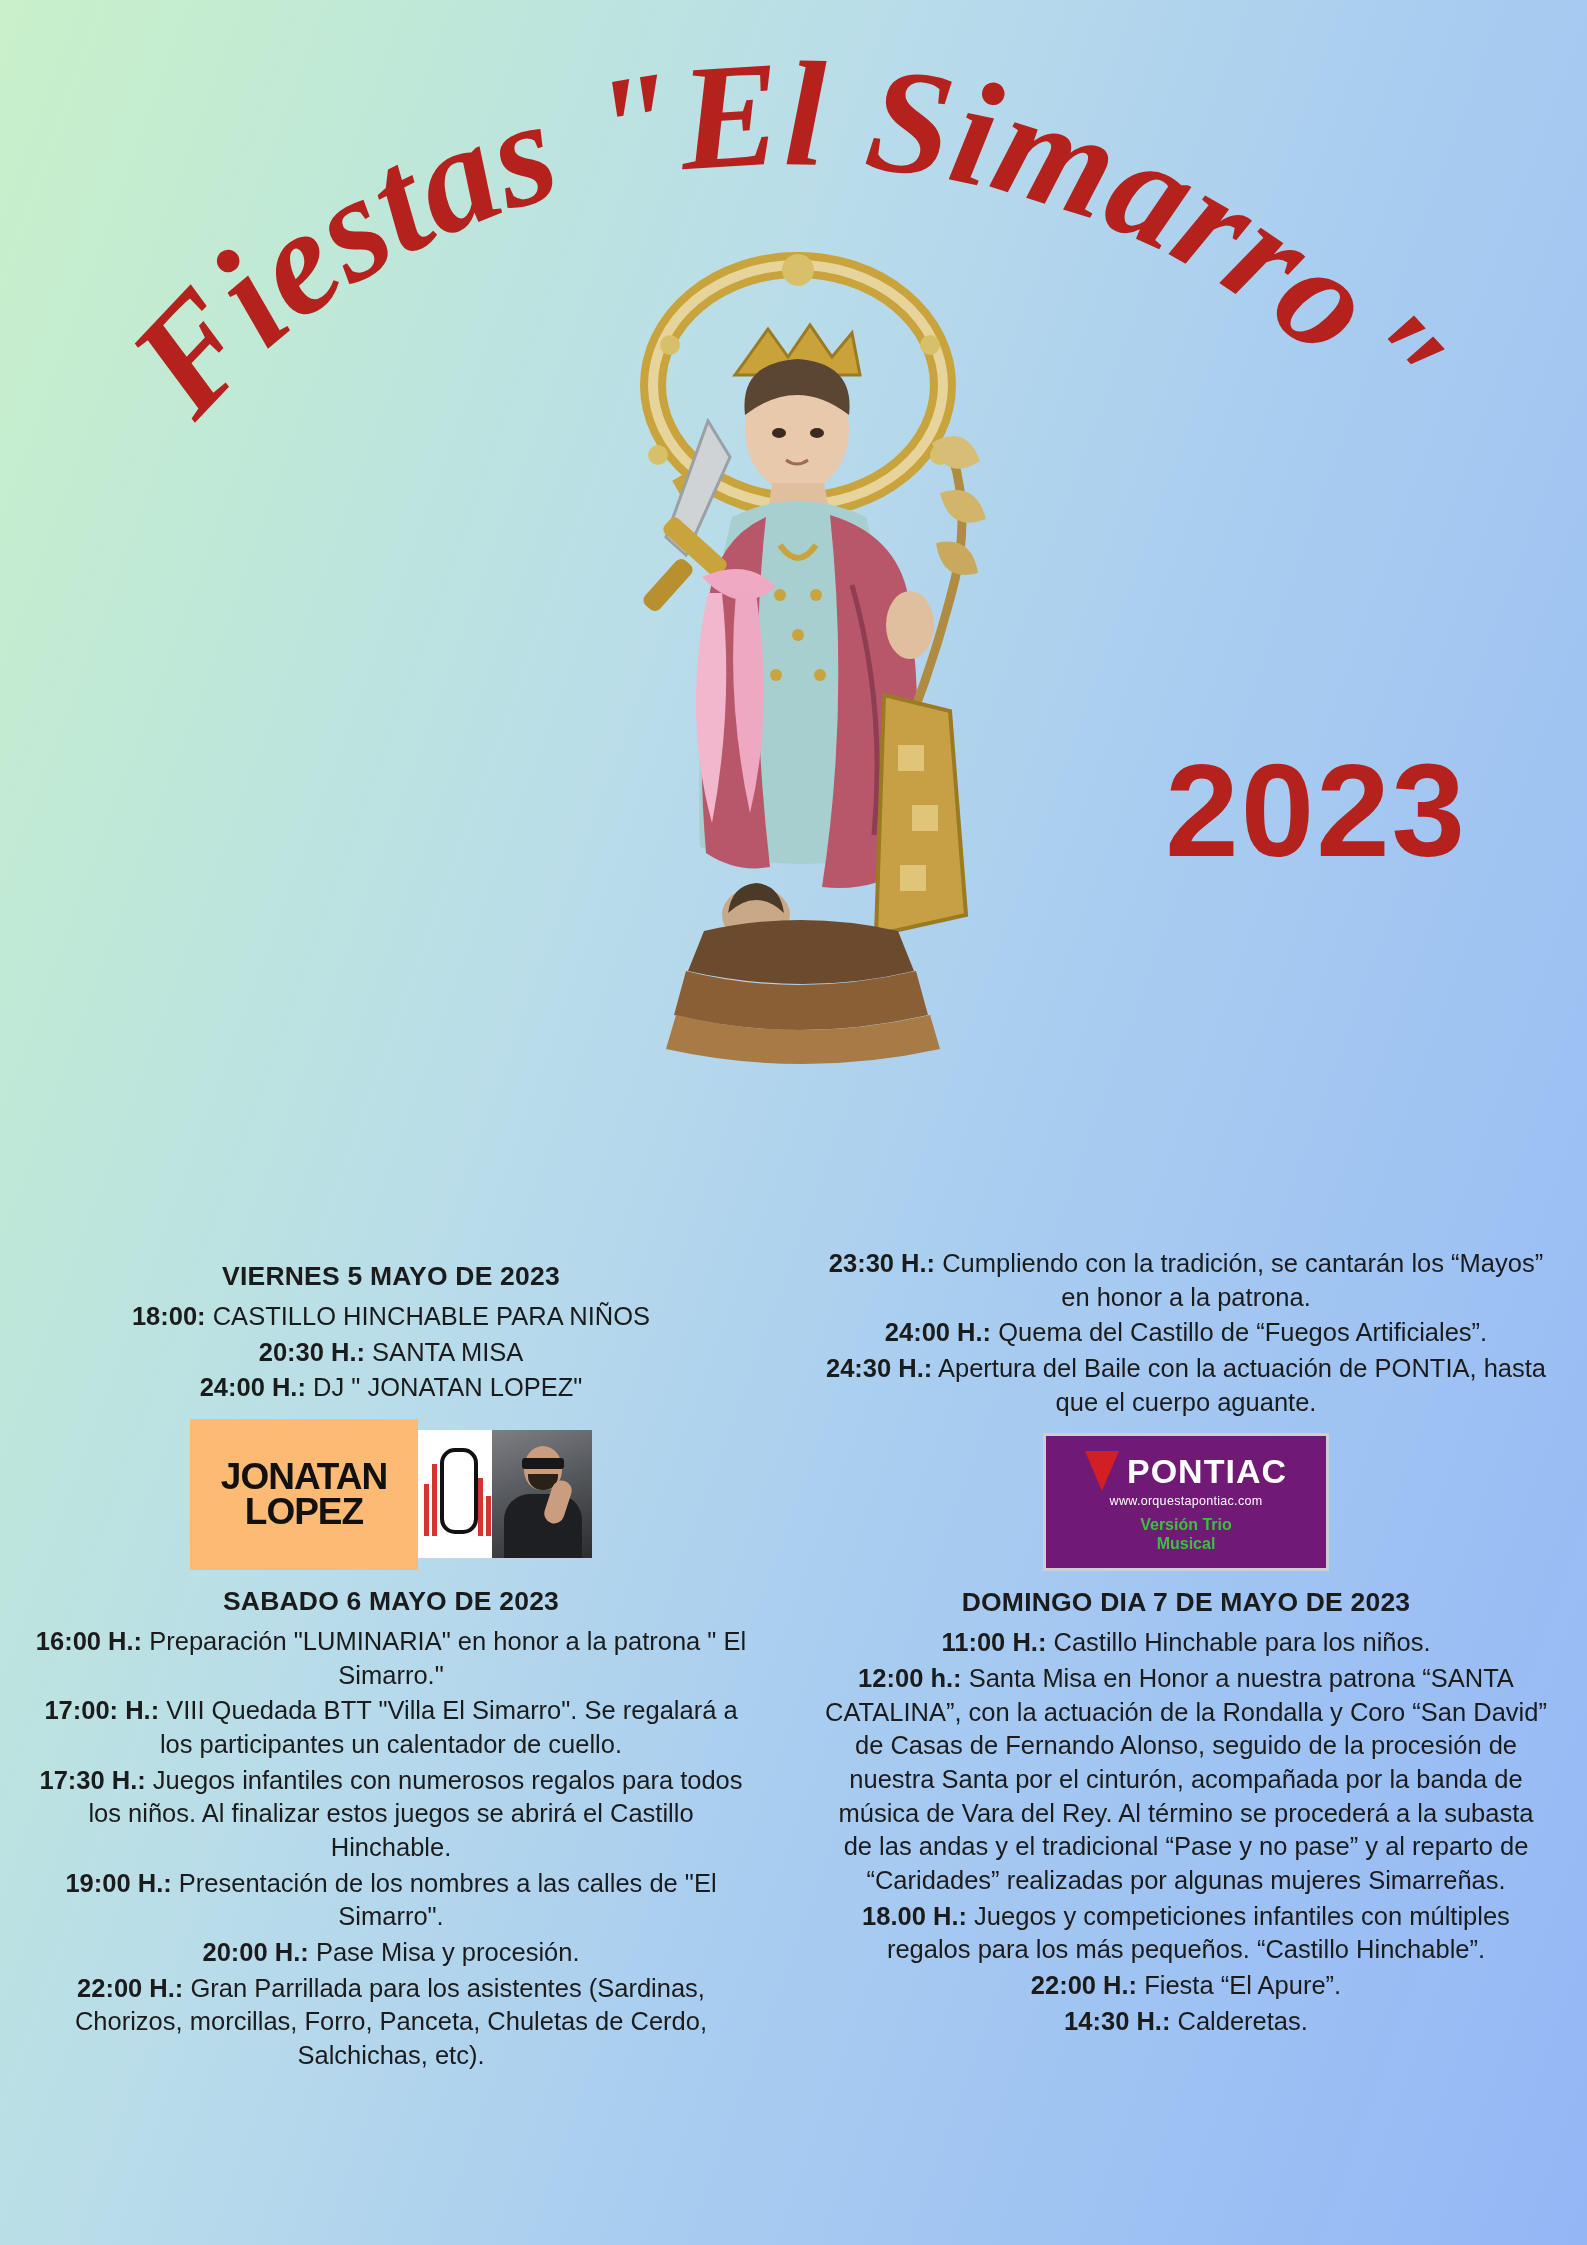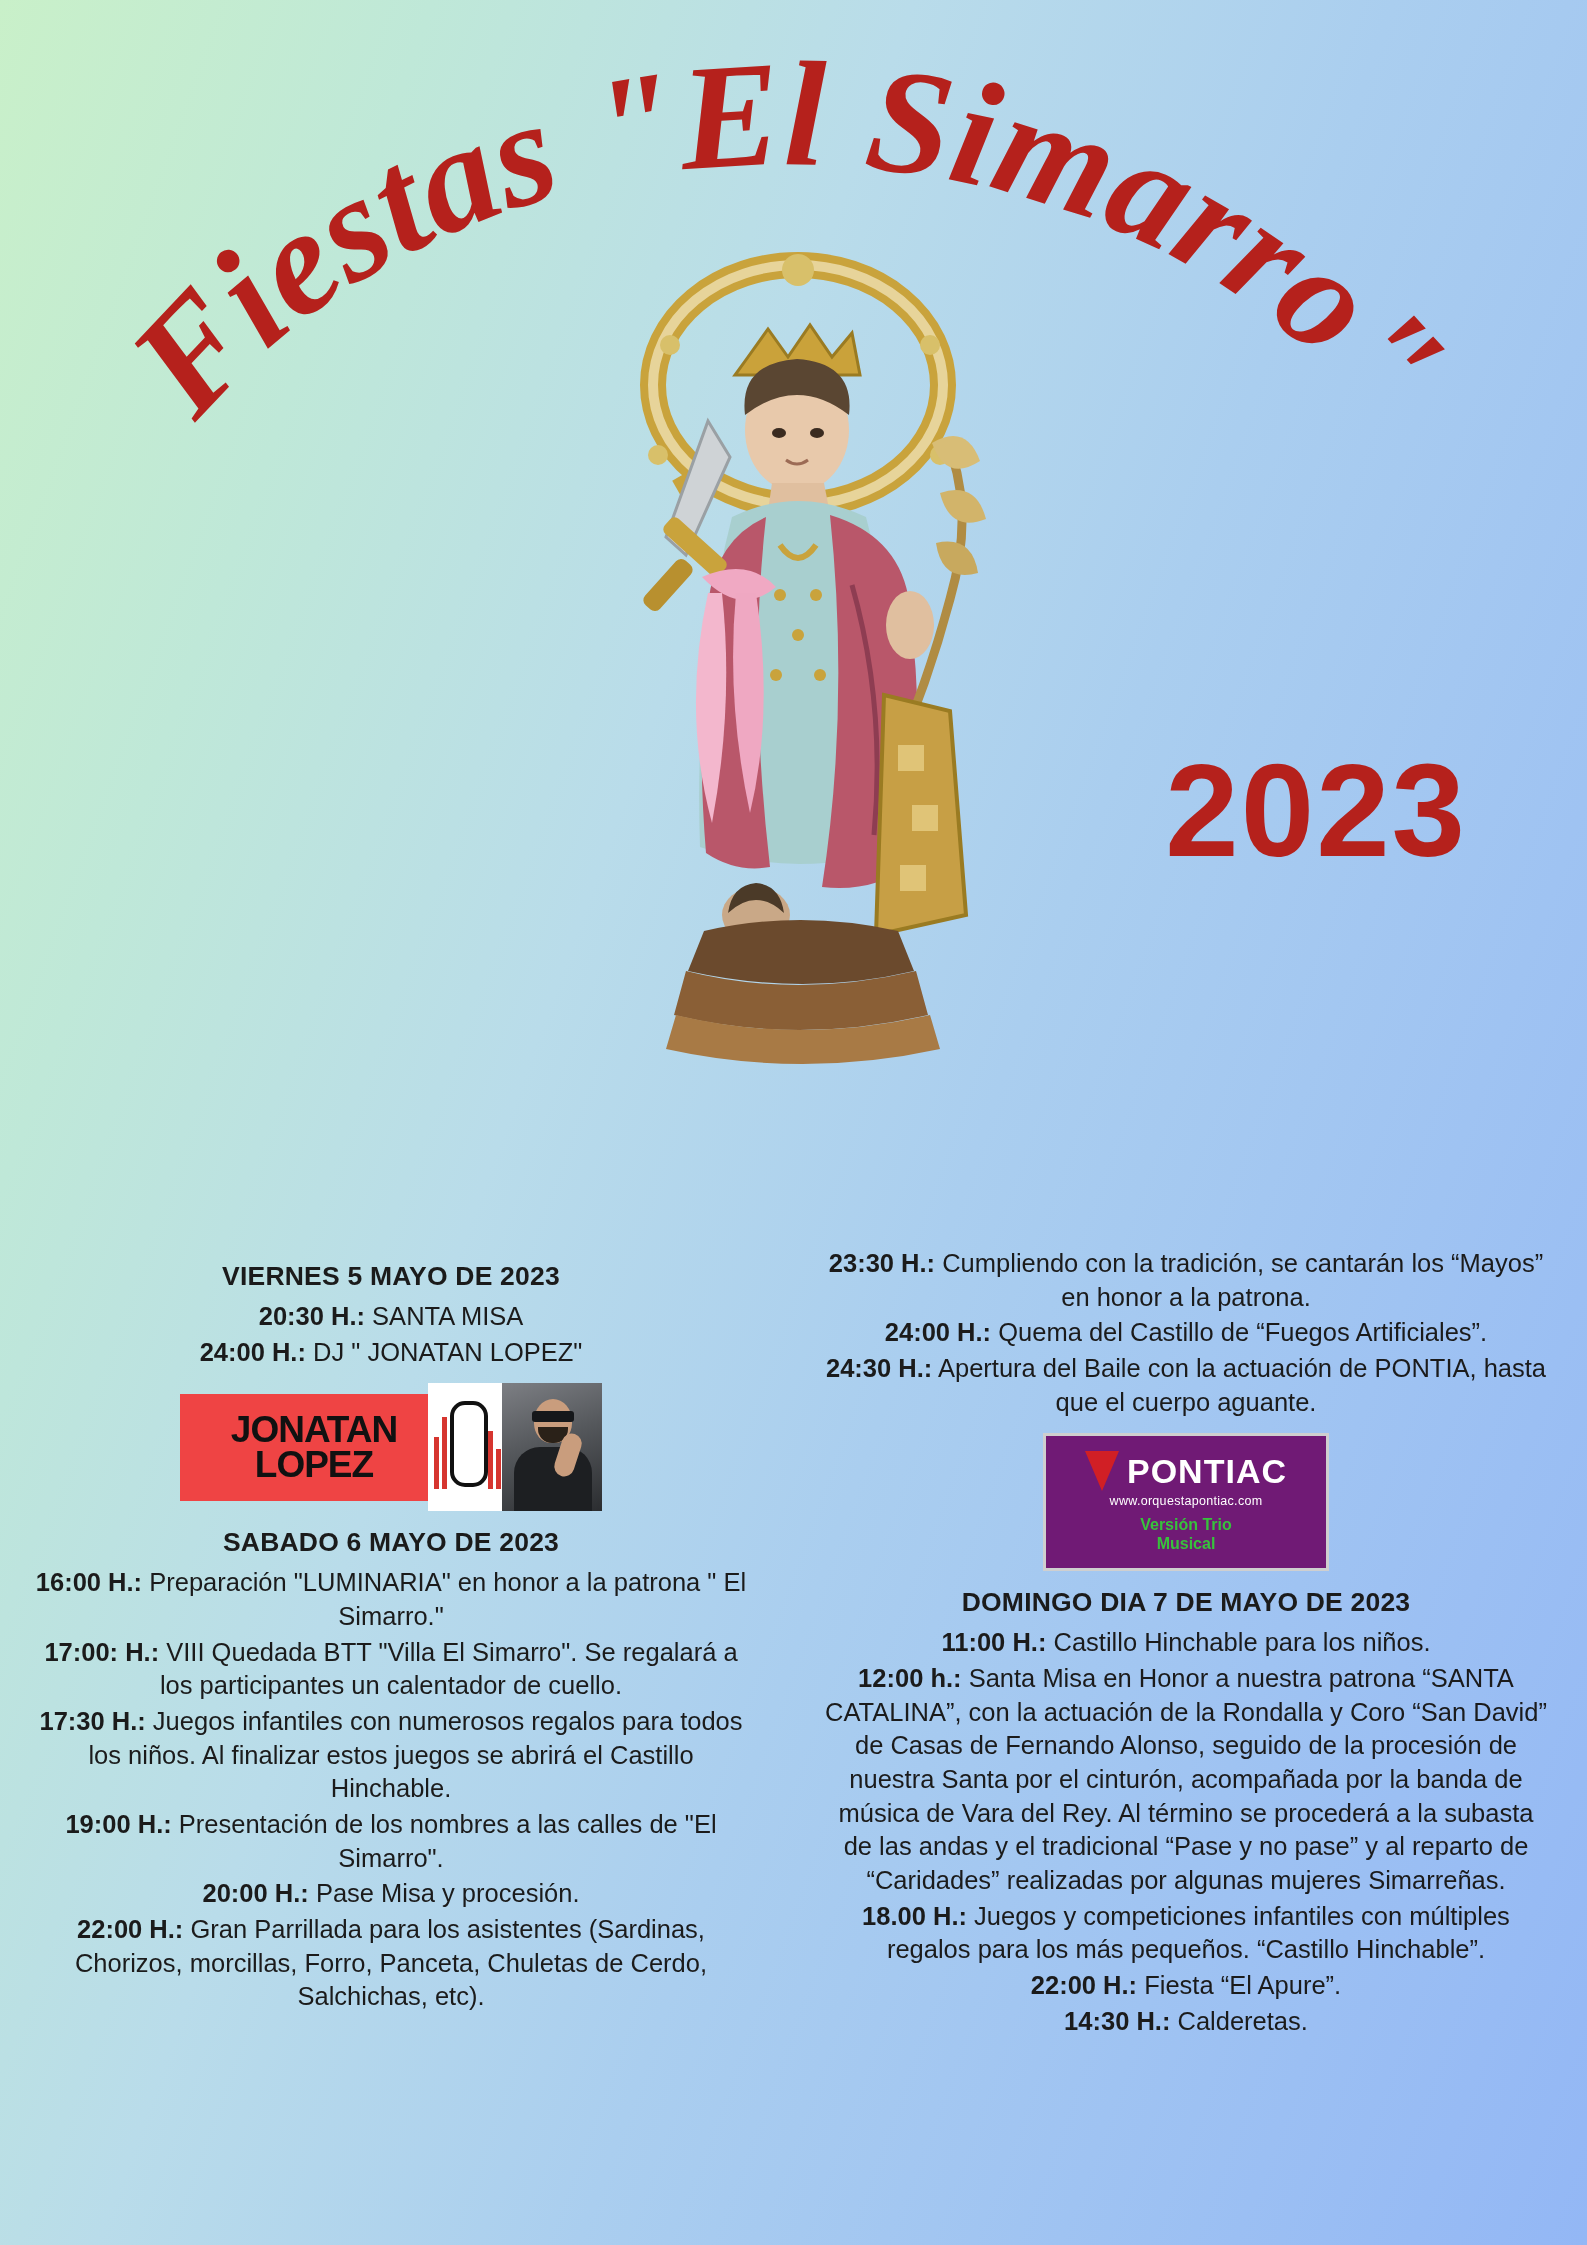"18:00: CASTILLO HINCHABLE PARA NIÑOS" div.entry { html: none -> <div> <b>18:00:</b> <span>CASTILLO HINCHABLE PARA NIÑOS</span> </div> }
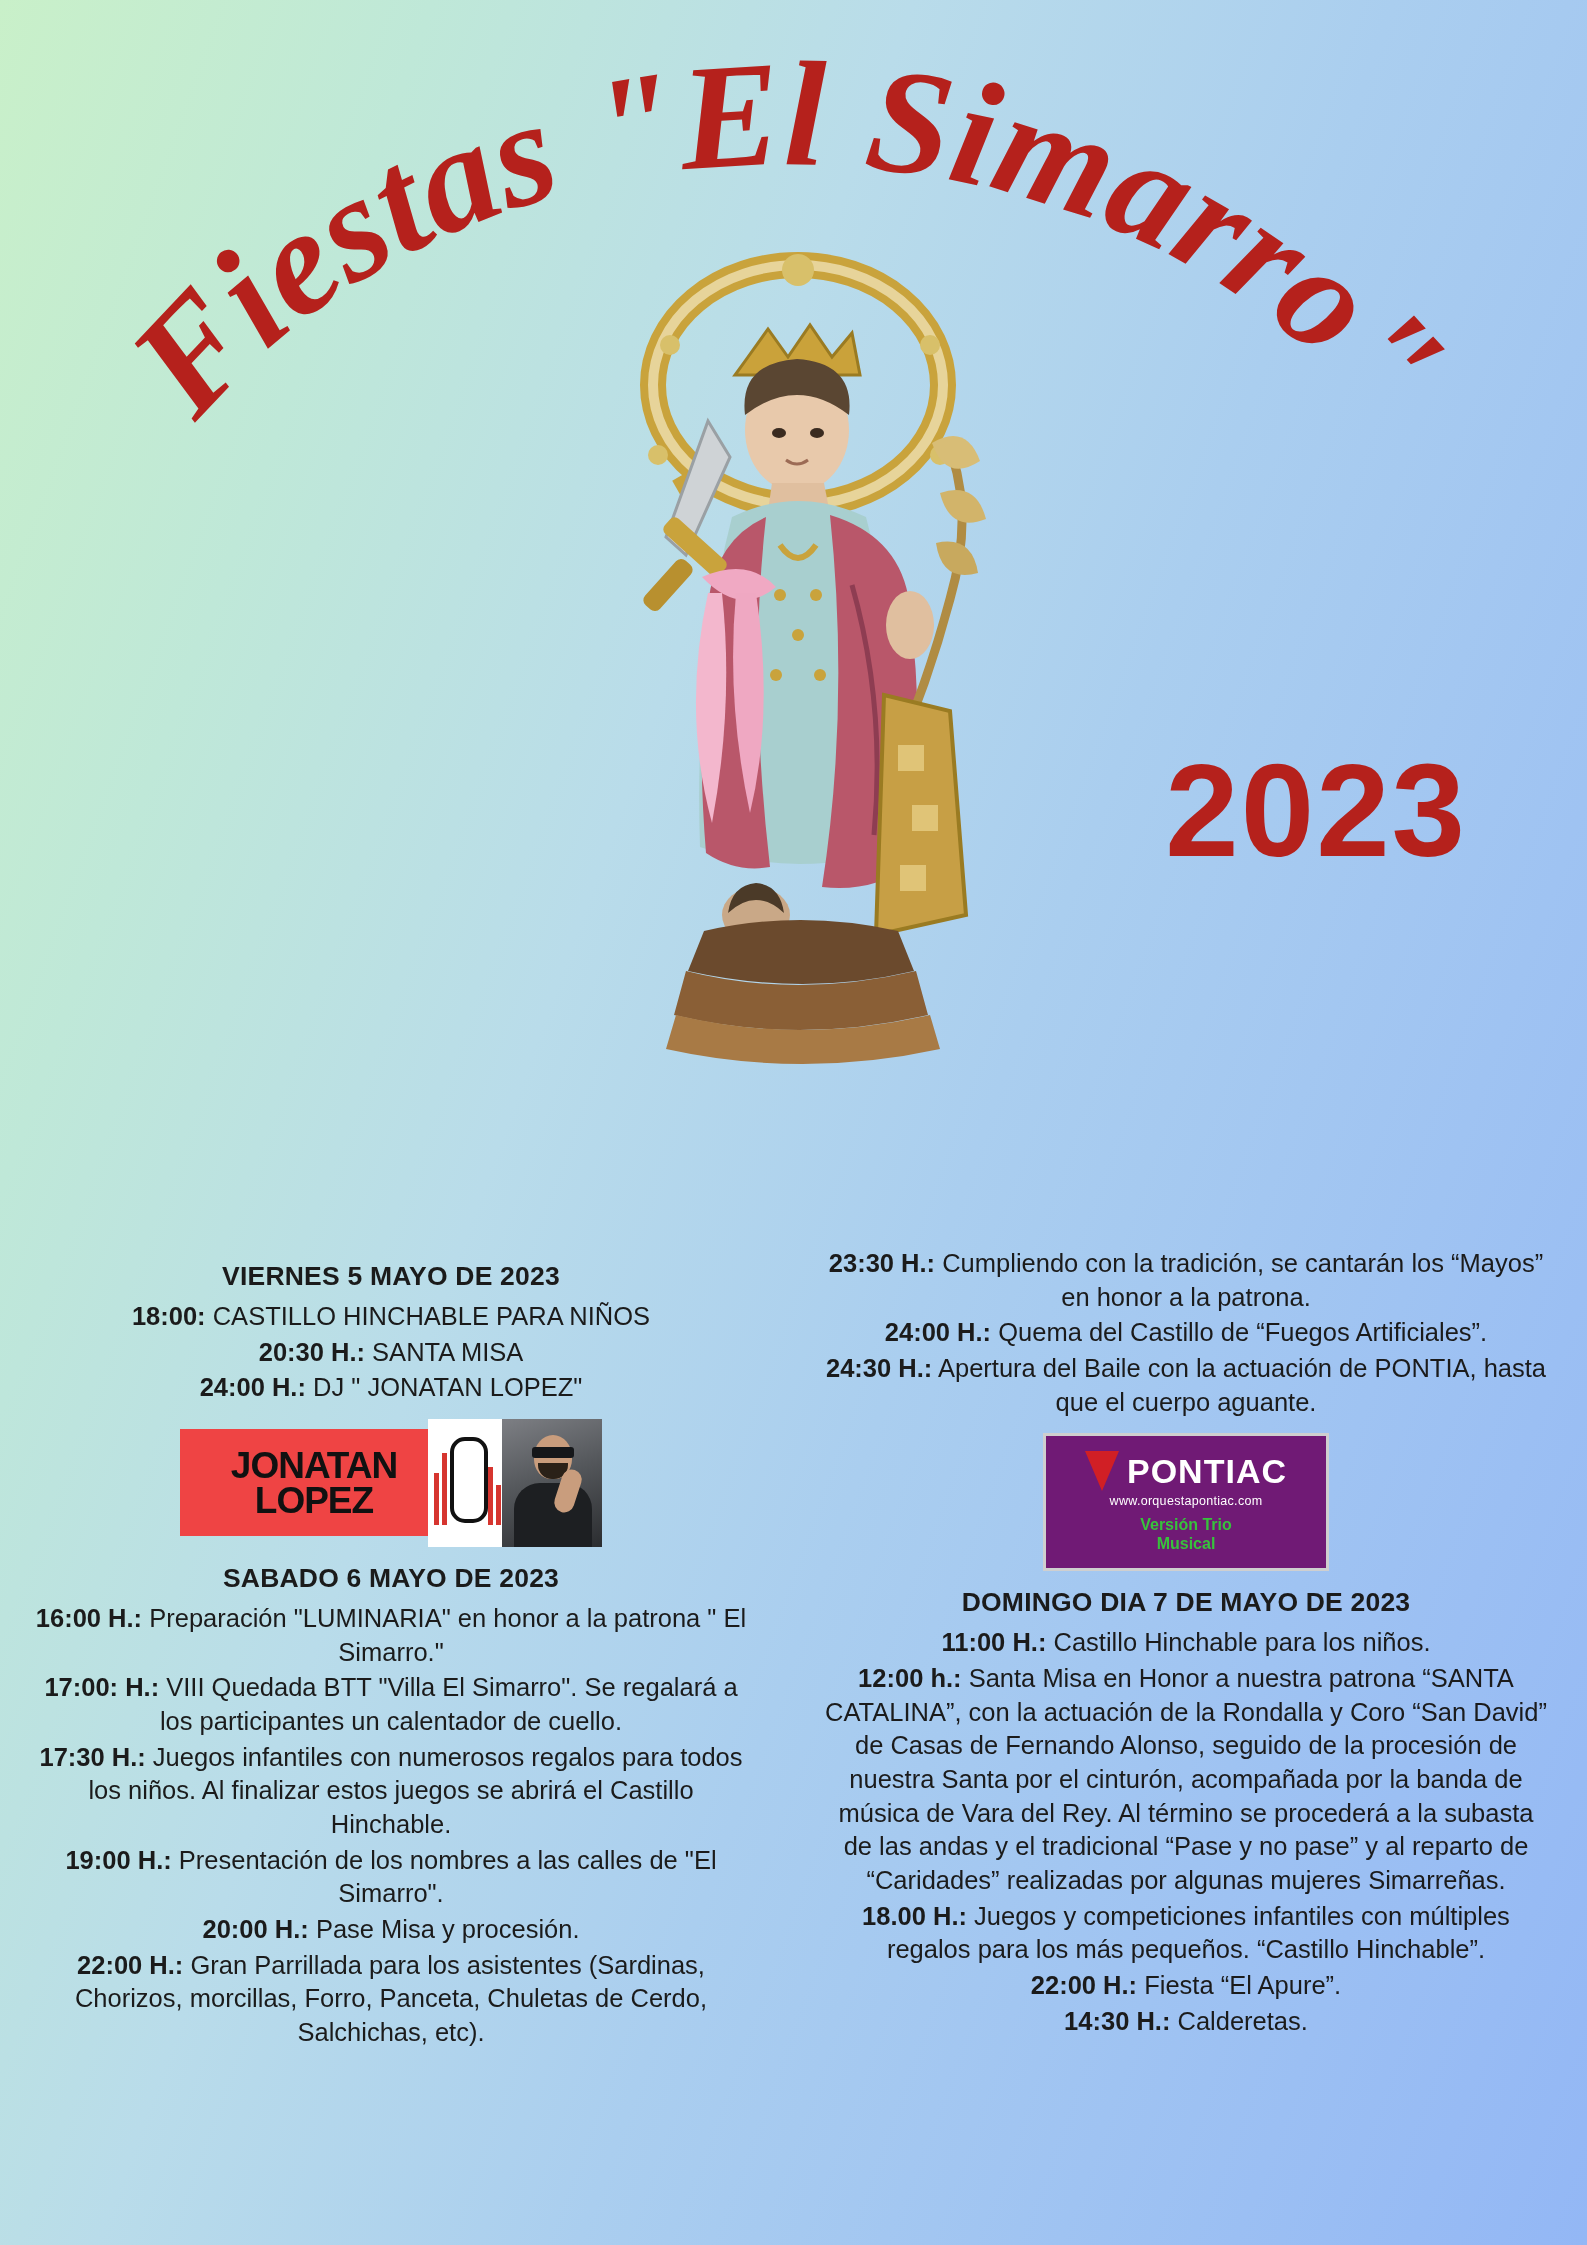"JONATAN" .jl-logo { background: #ef4444 -> #fdba74; height: 107px -> 151px; padding-left: 20px -> none }
